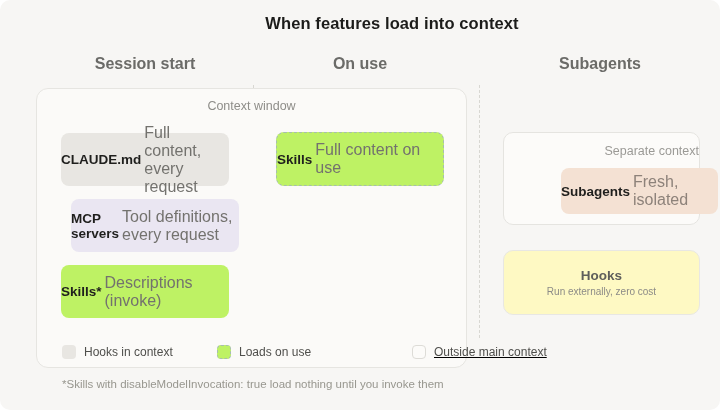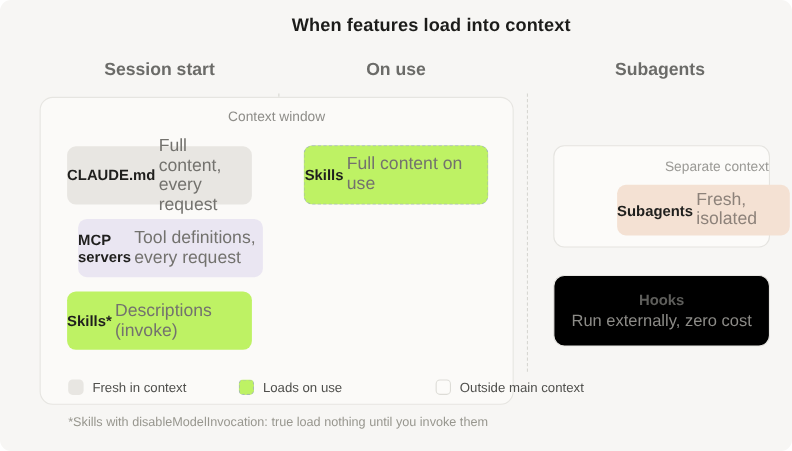"Hooks" .hooks { background: #000000 -> #fef9c3 }
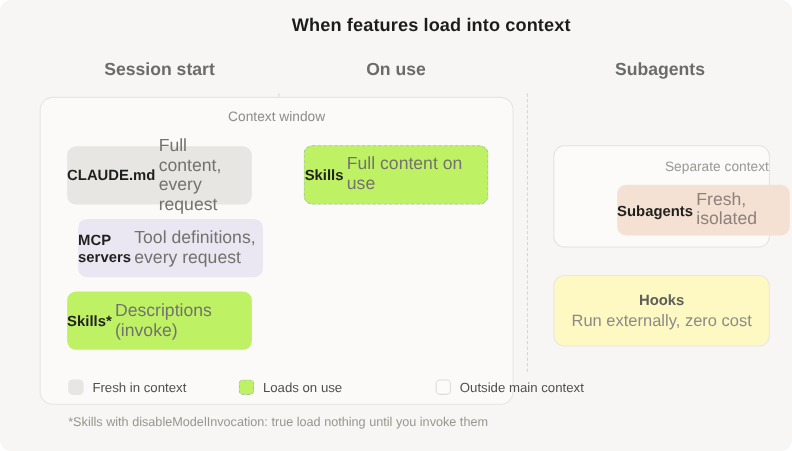"Run externally, zero cost" .hooks .s { font-size: 15px -> 10px }
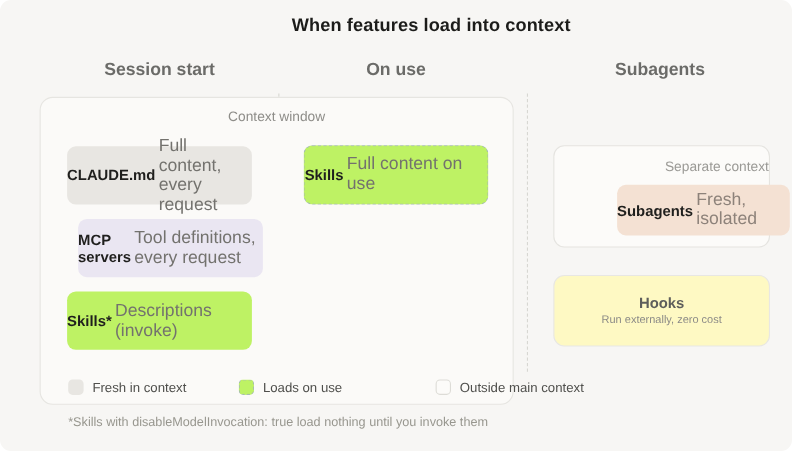"Fresh in context" div.l { text: Fresh -> Hooks }
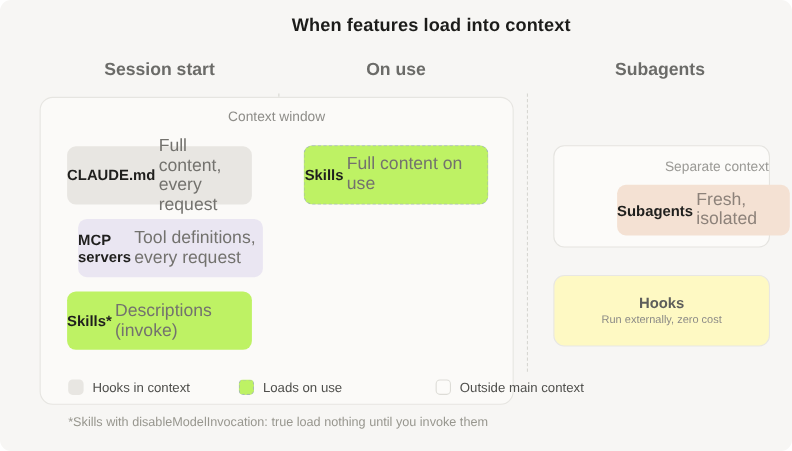"Outside main context" .legend-3 { left: 396px -> 412px; text-decoration: none -> underline }
